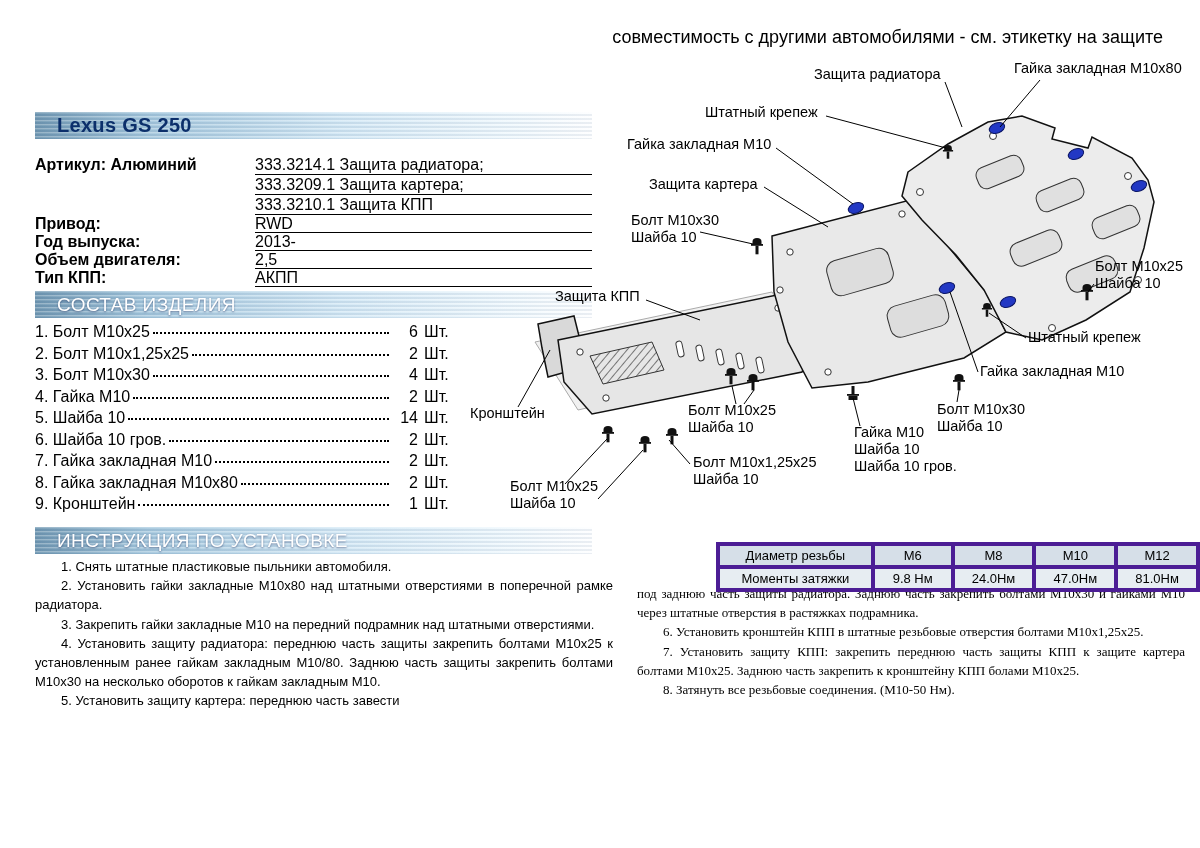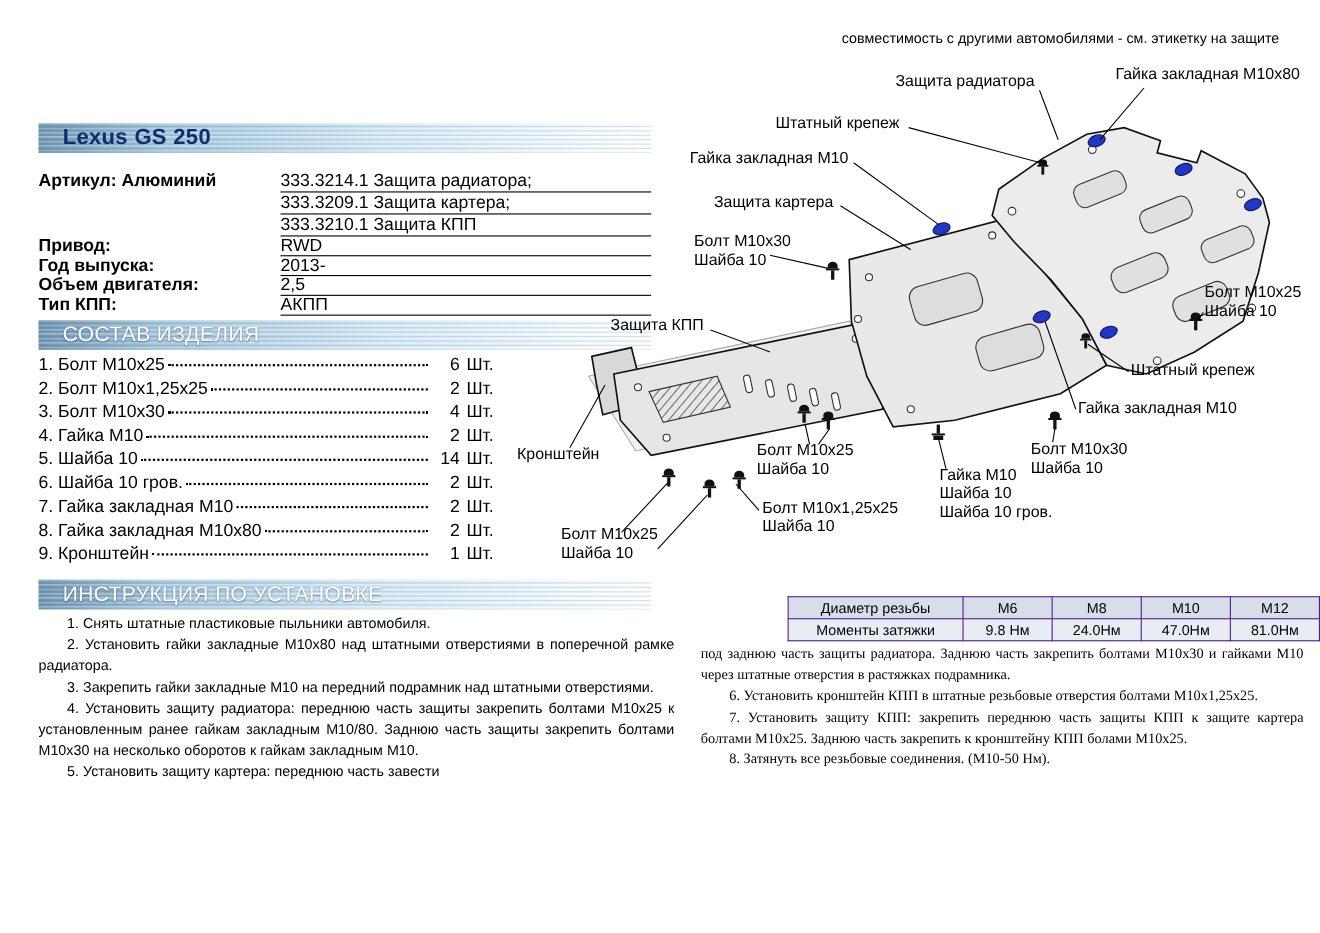"совместимость с другими автомобилями -" .compat-note { font-size: 13px -> 18px }
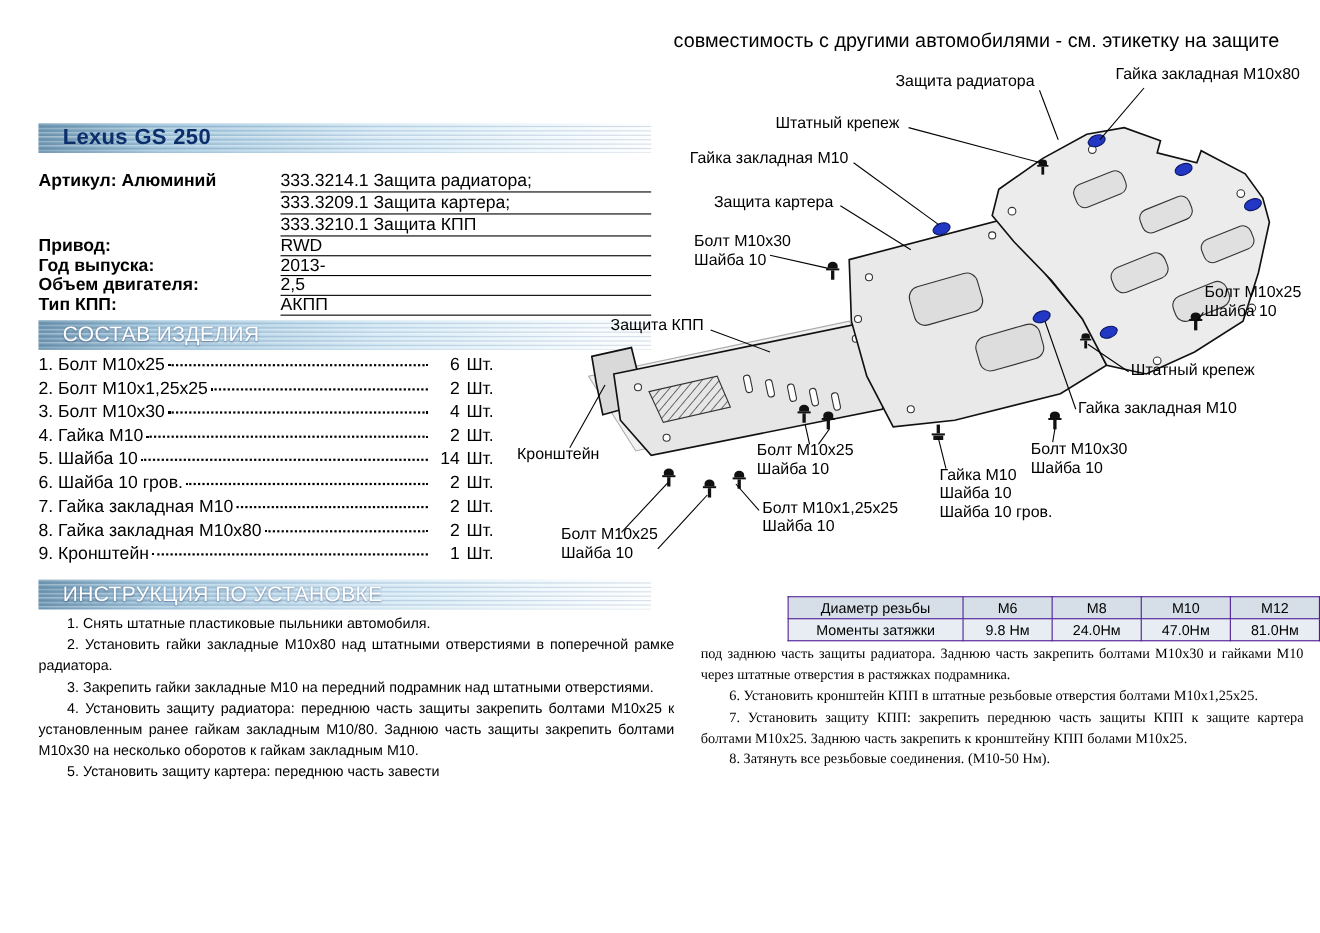"Диаметр резьбы" .torque td { border: 1px solid #4c1d95 -> 4px solid #4c1d95 }
